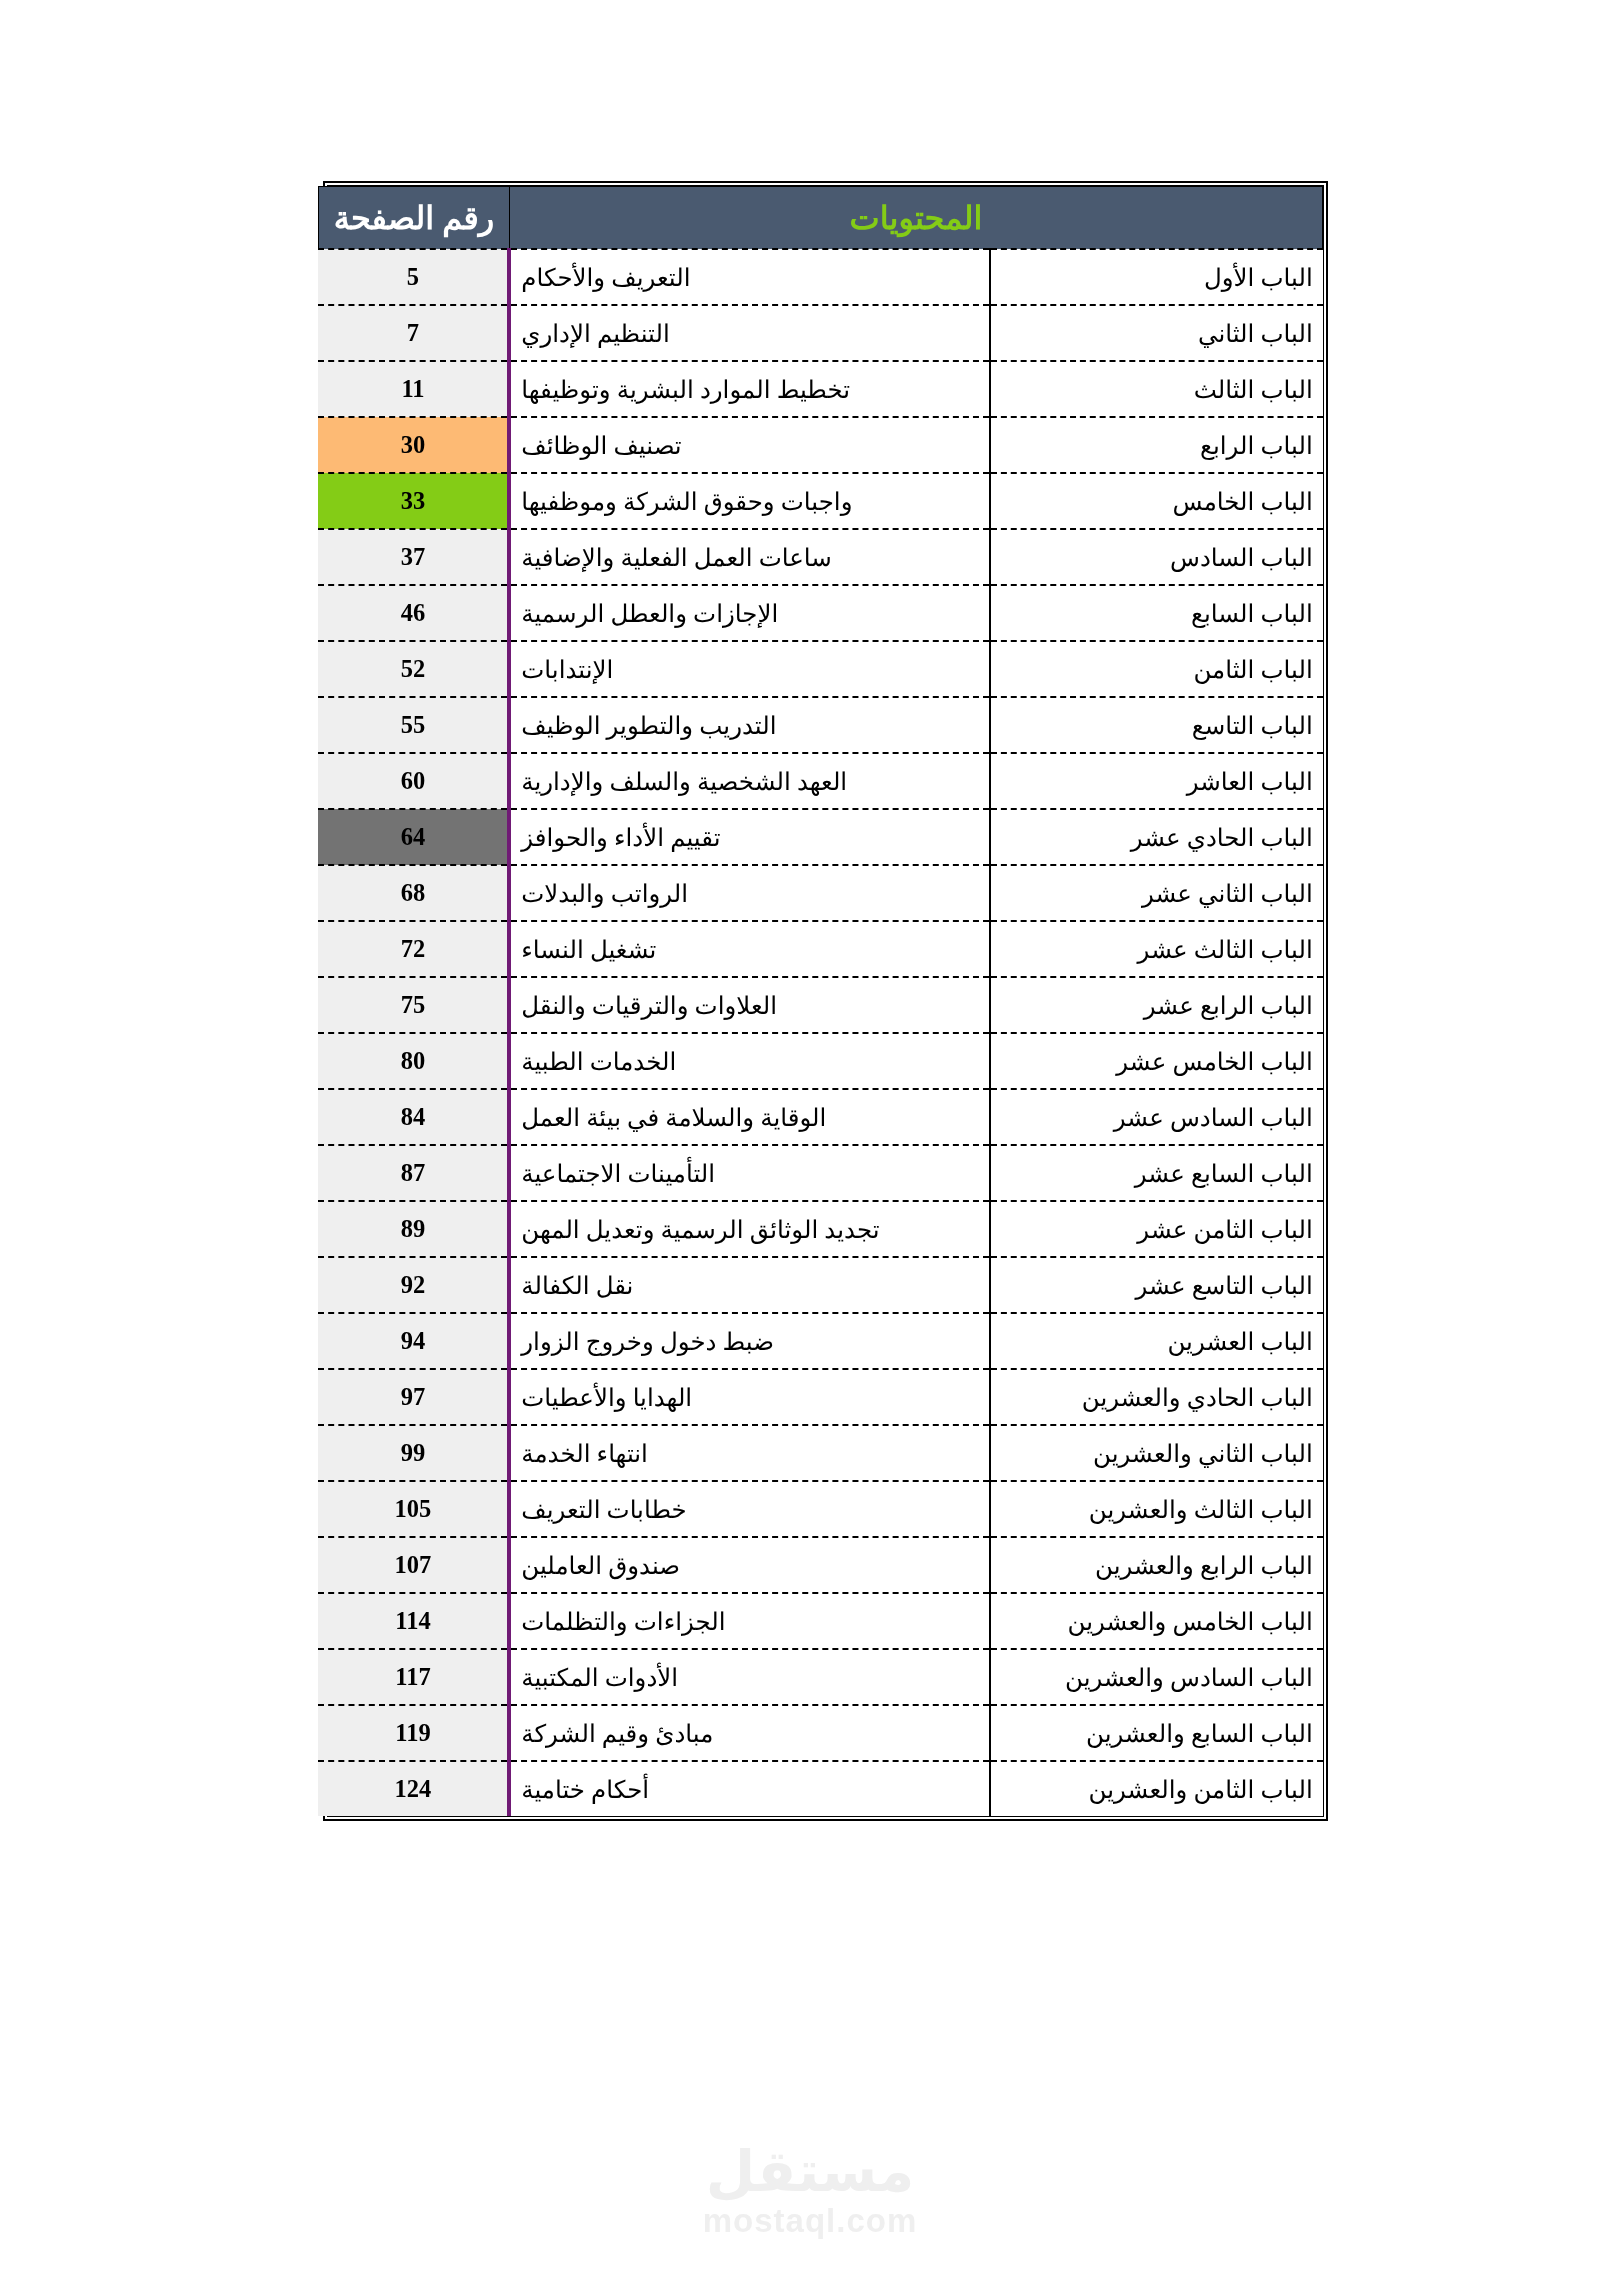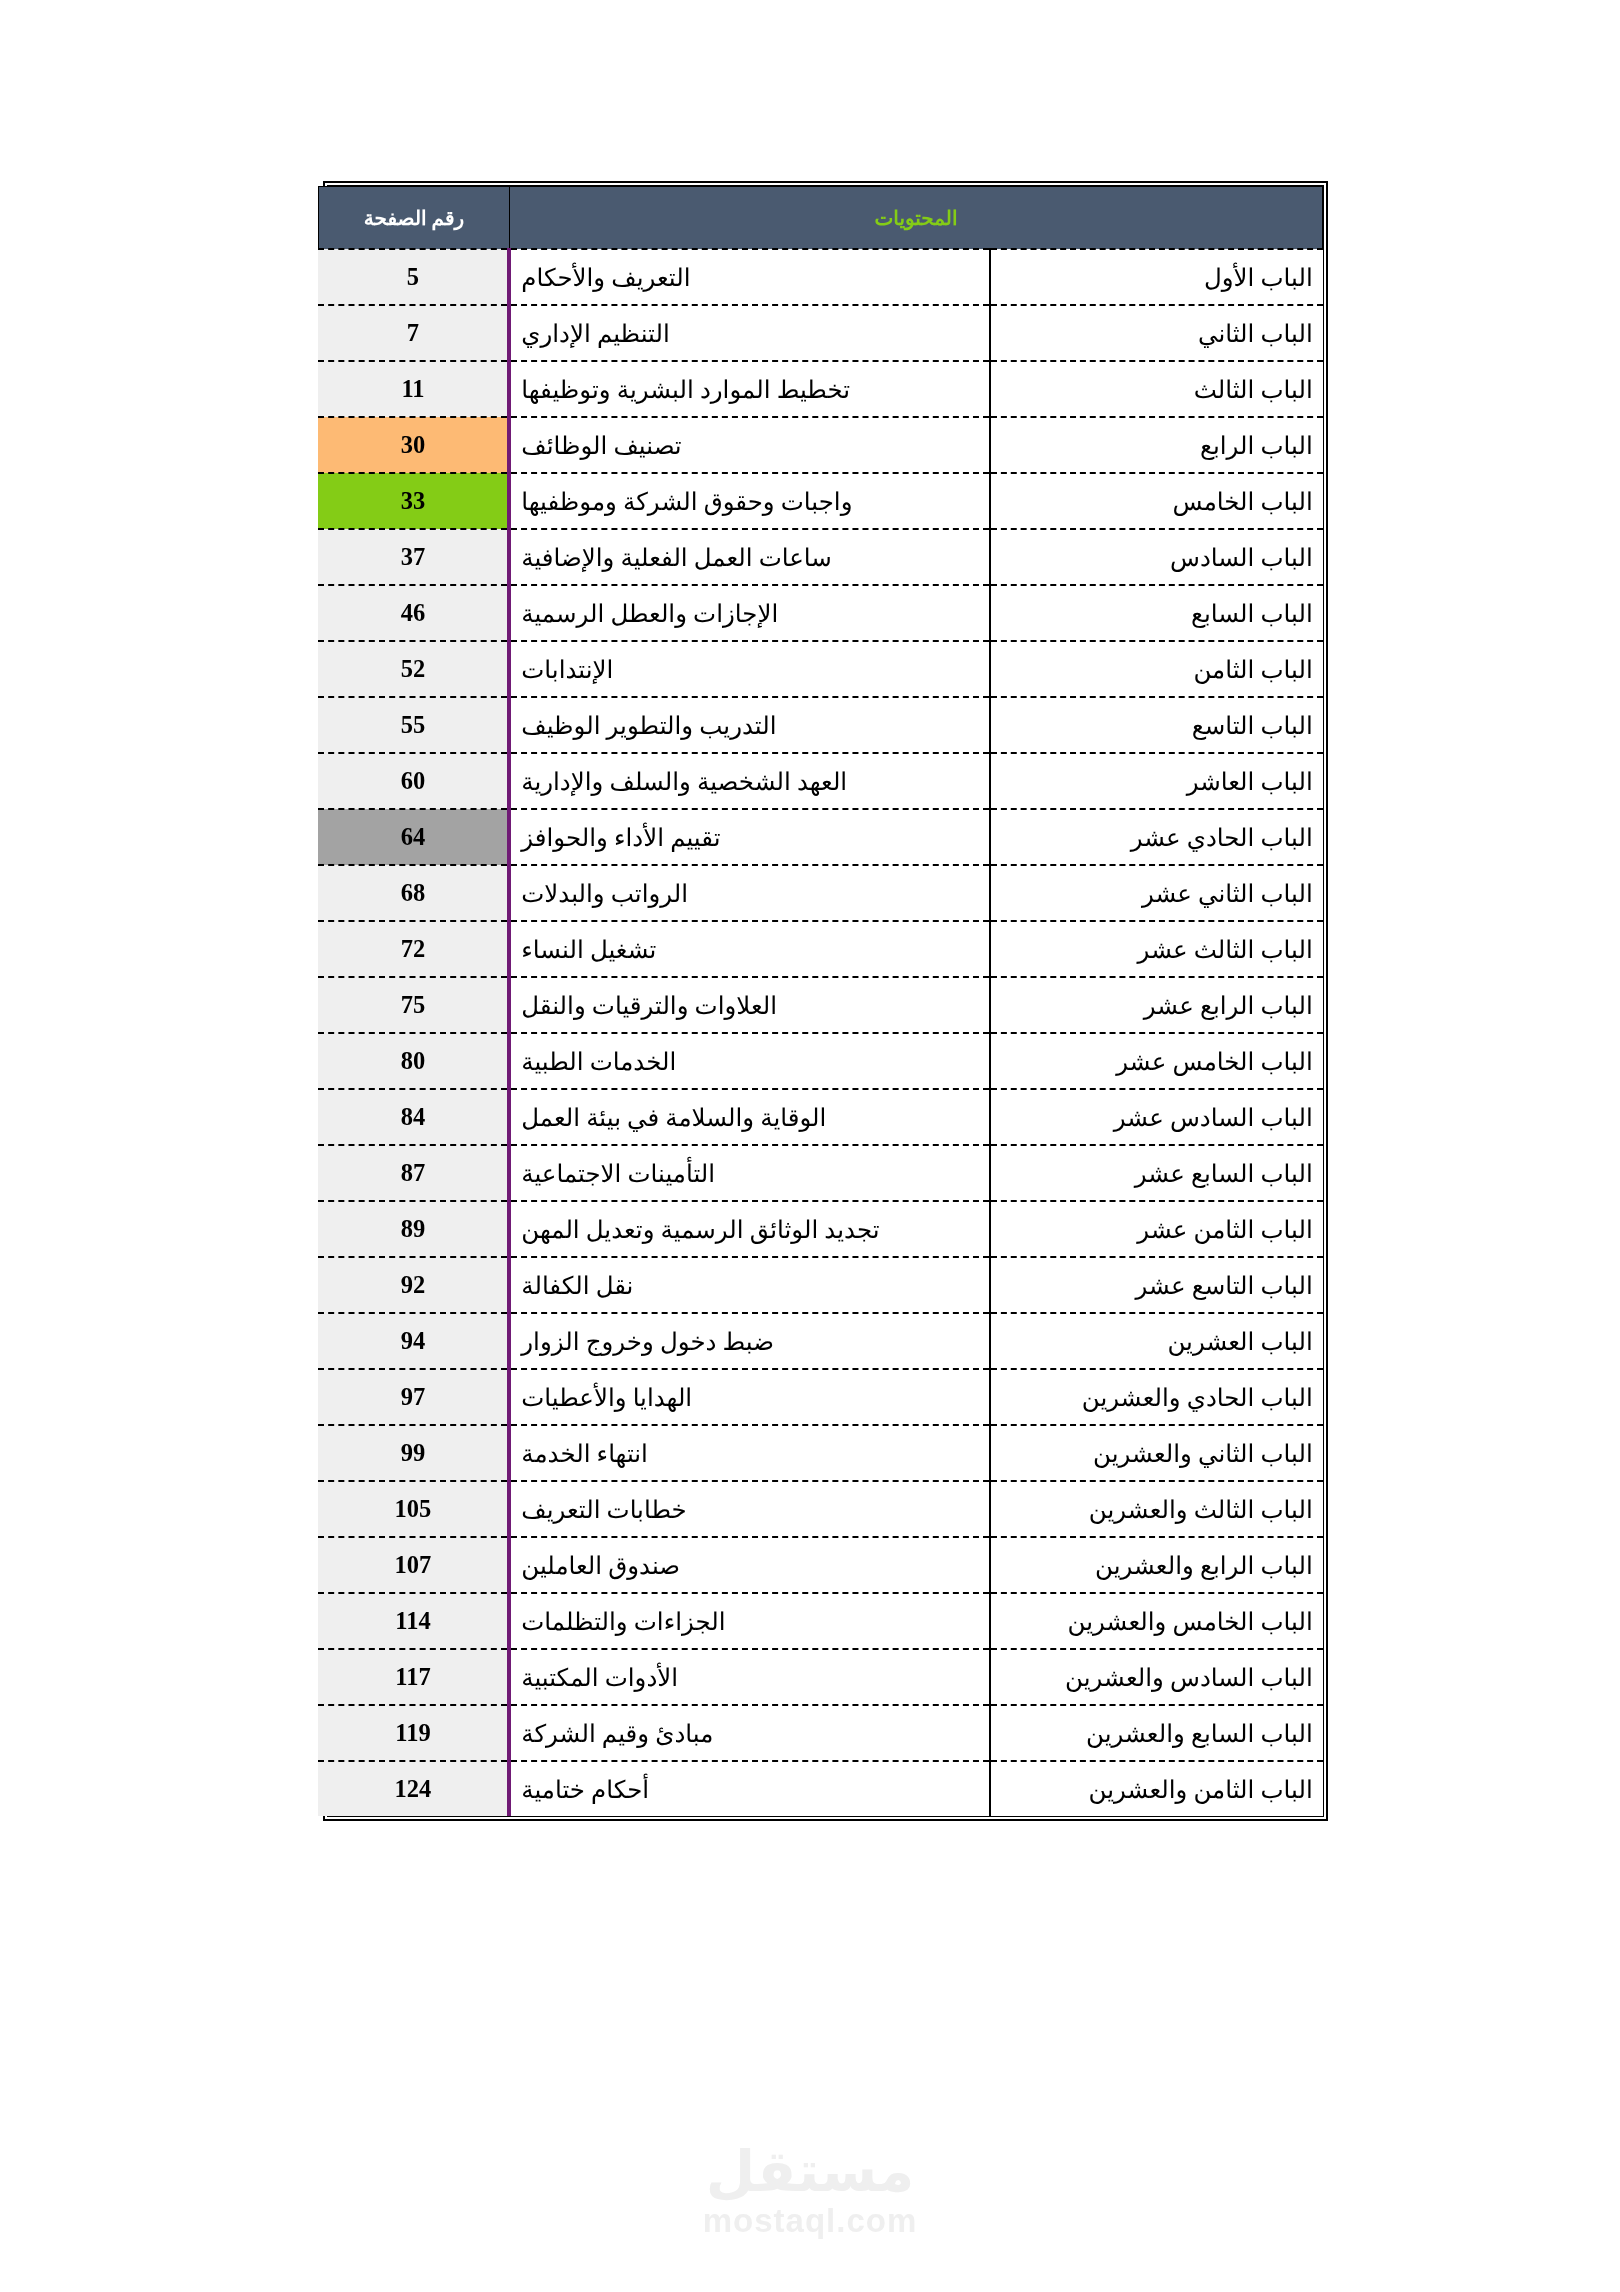"رقم الصفحة" tr.toc-head th { font-size: 20px -> 32px }
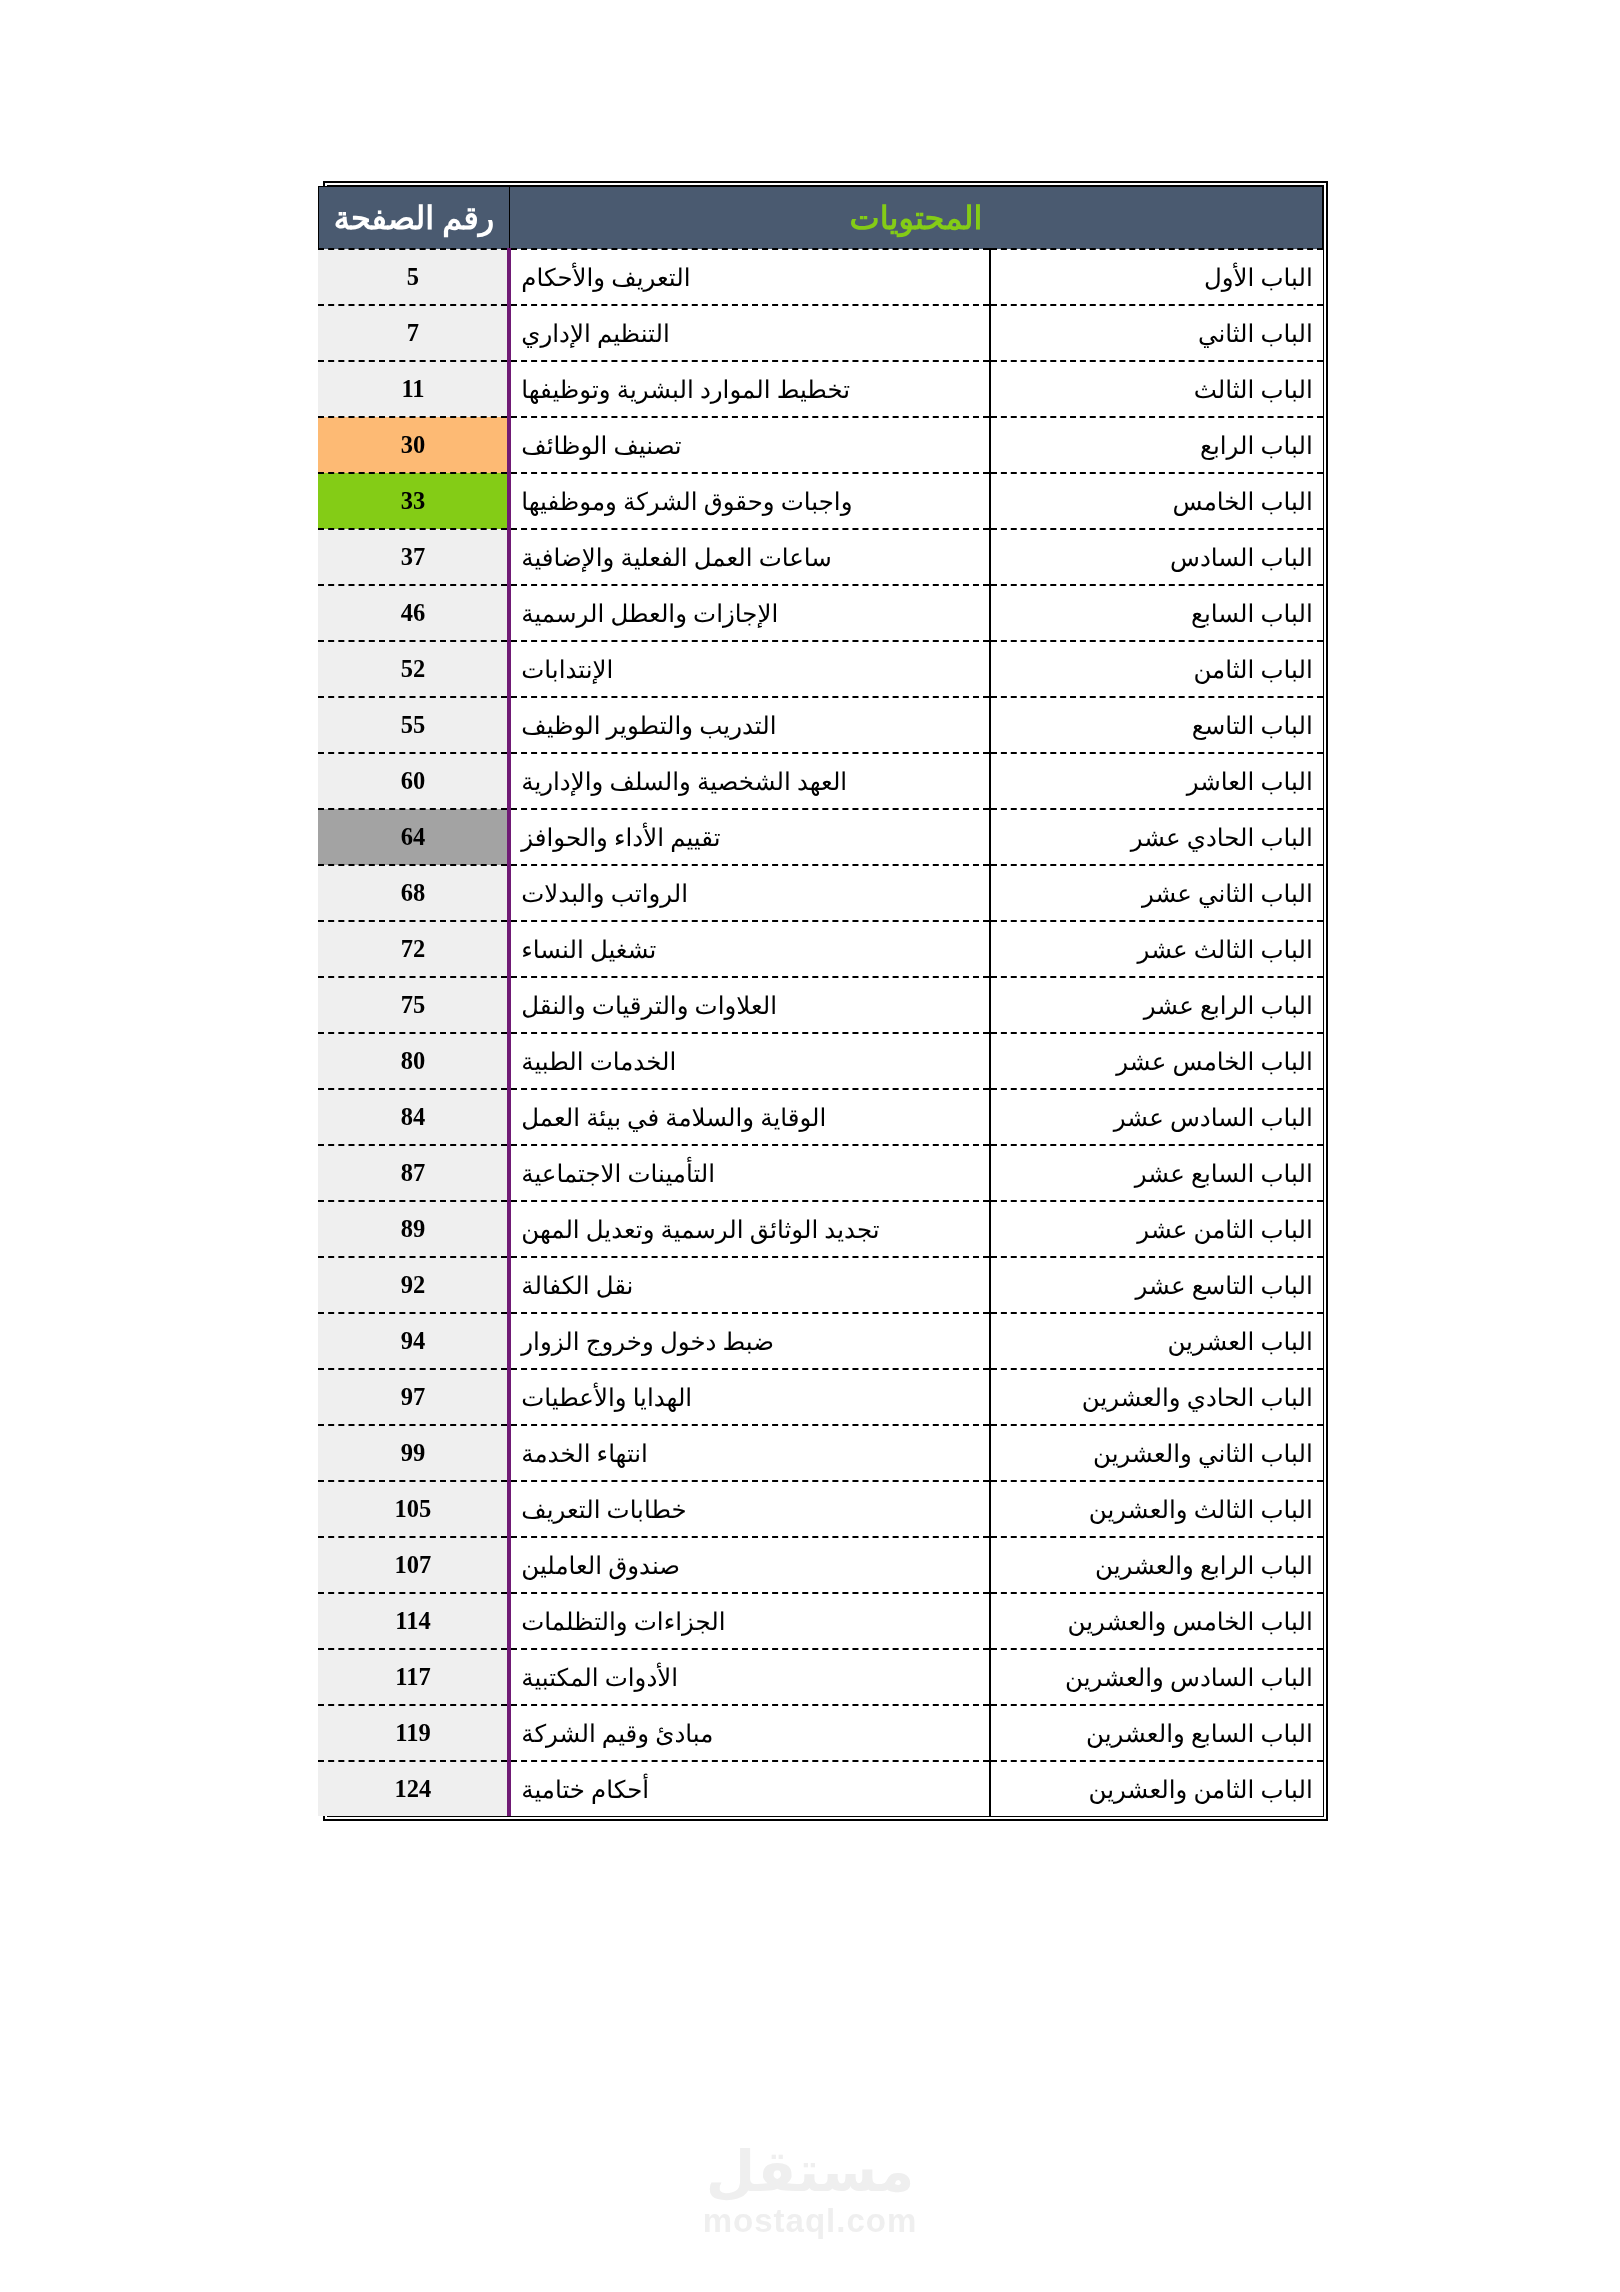"64" td.cell-page { background: #a3a3a3 -> #737373 }
